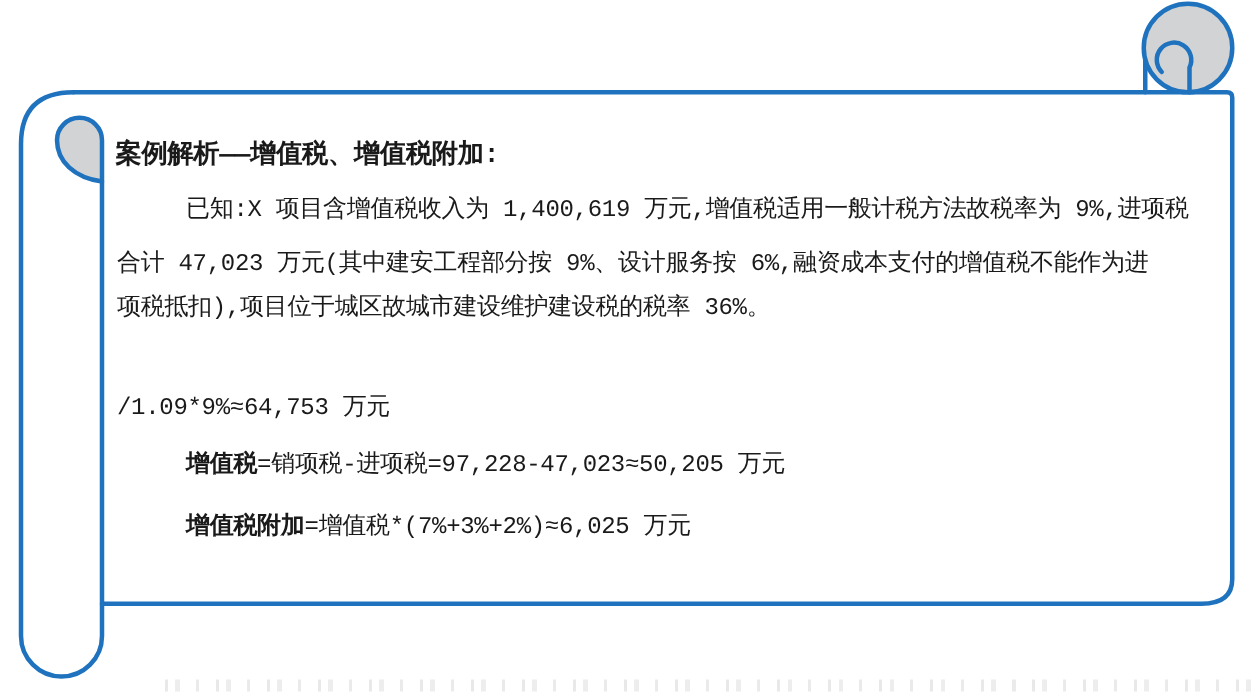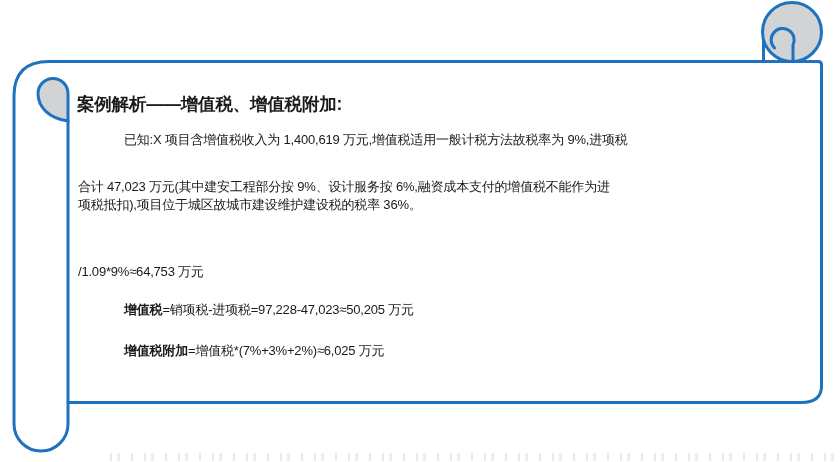"案例解析——增值税、增值税附加:" .content { font-family: none -> Liberation Mono, monospace }
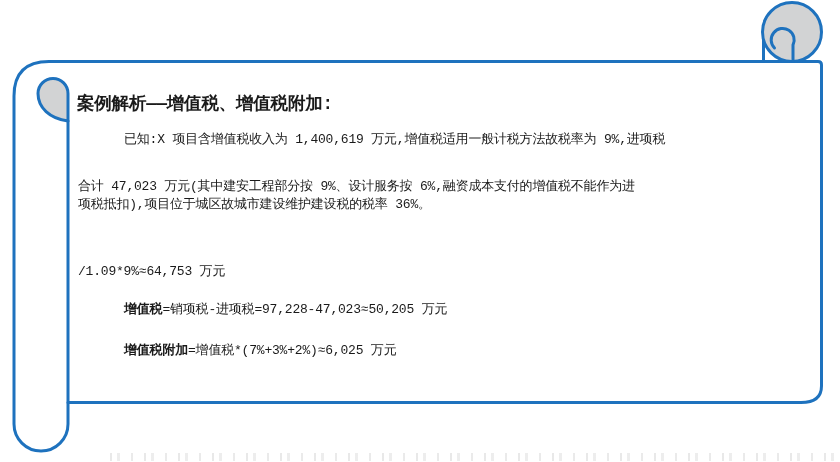"已知:X 项目含增值税收入为 1,400,619" .ln { font-size: 13px -> 16px }
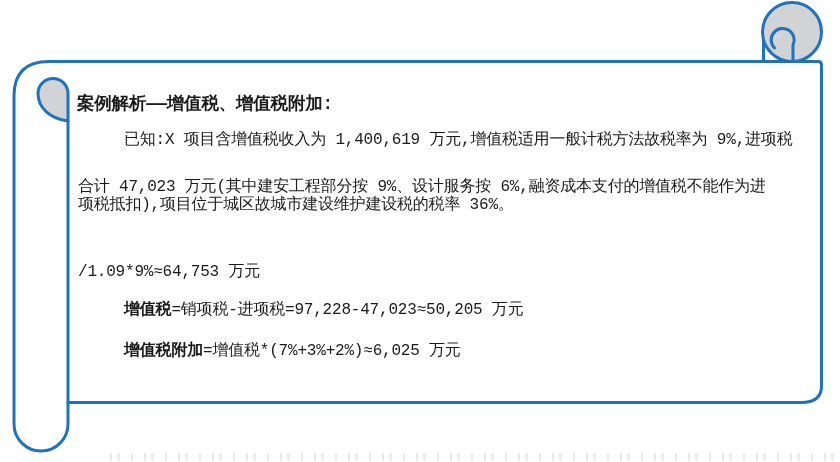"合计 47,023 万元(其中建安工程部分按 9%、设计服务按" div.ln { top: 175px -> 164px }
